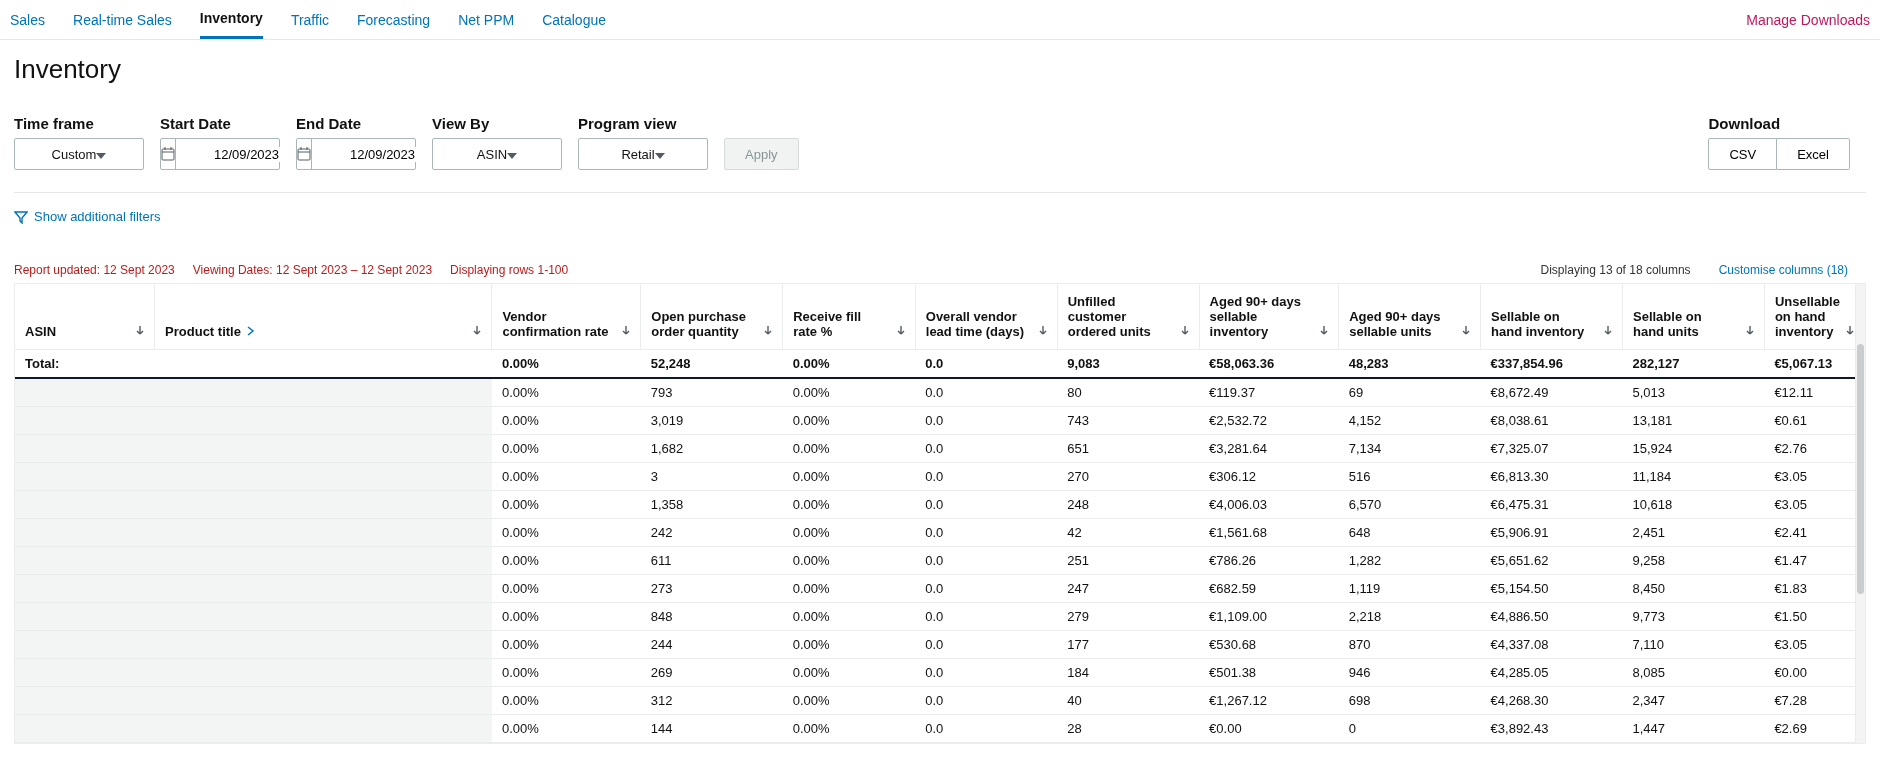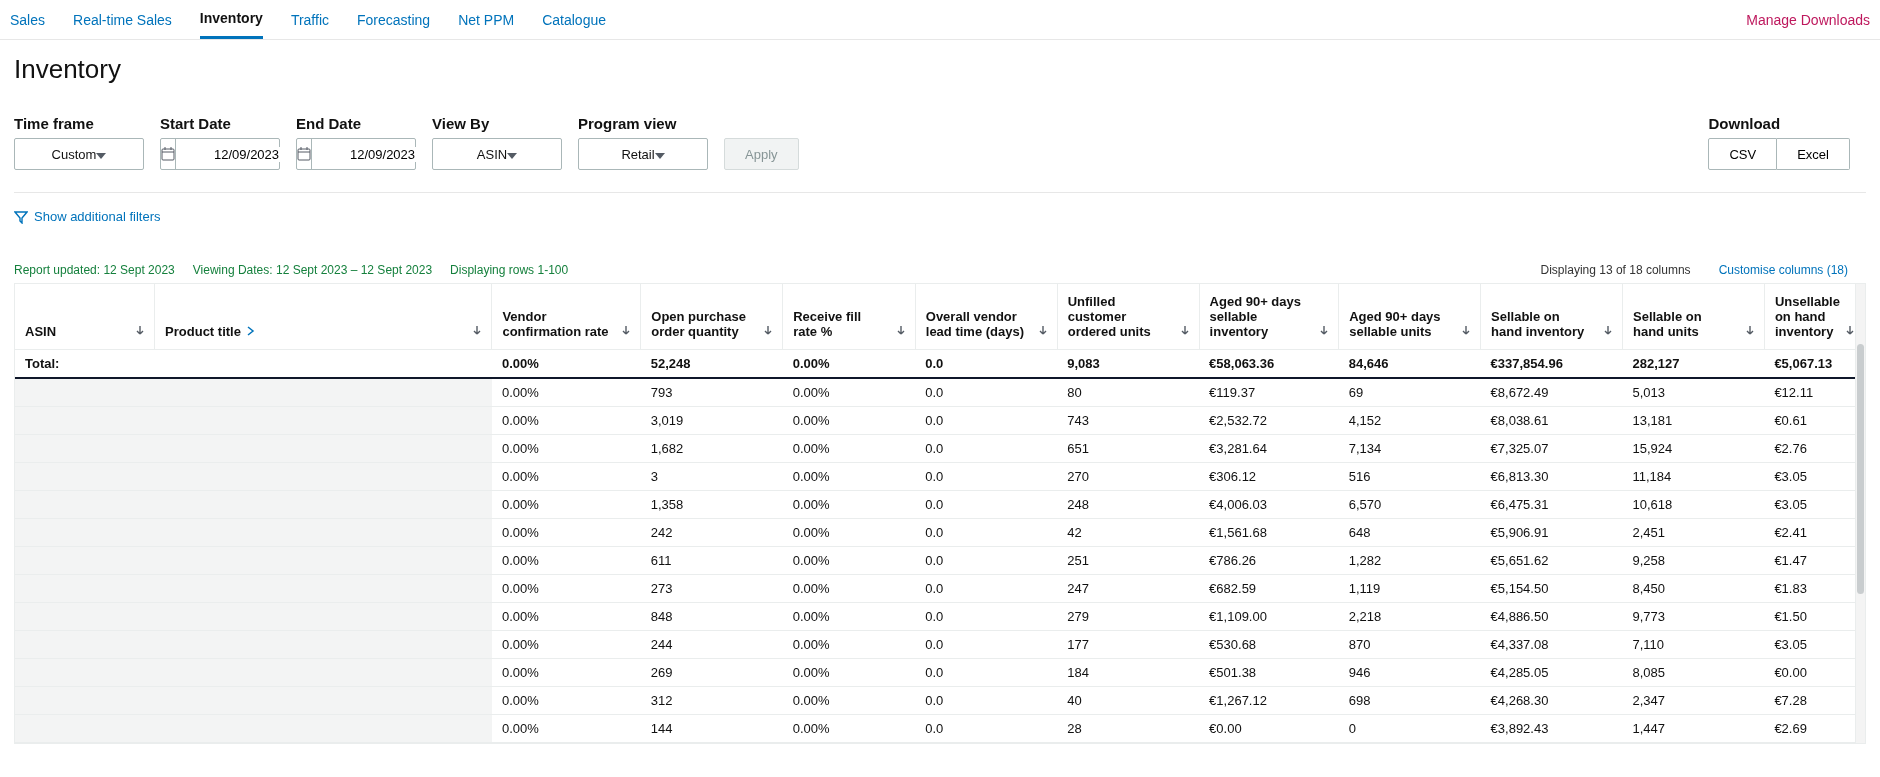"Report updated: 12 Sept 2023" .reportline span { color: #15803d -> #b91c1c }
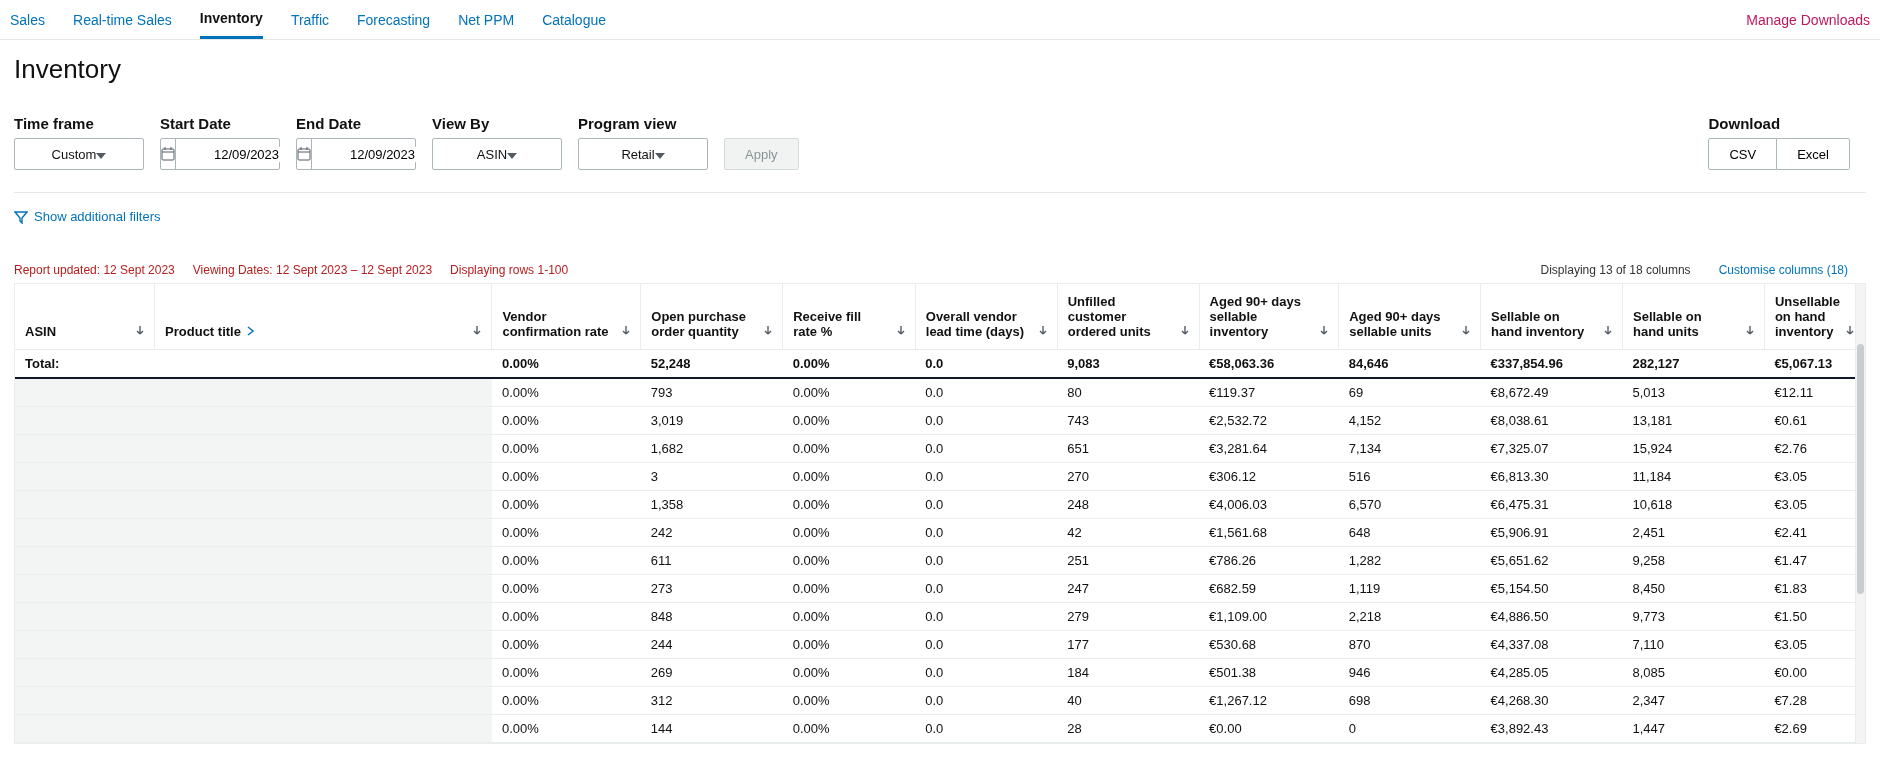"84,646" td { text: 84,646 -> 48,283 }
